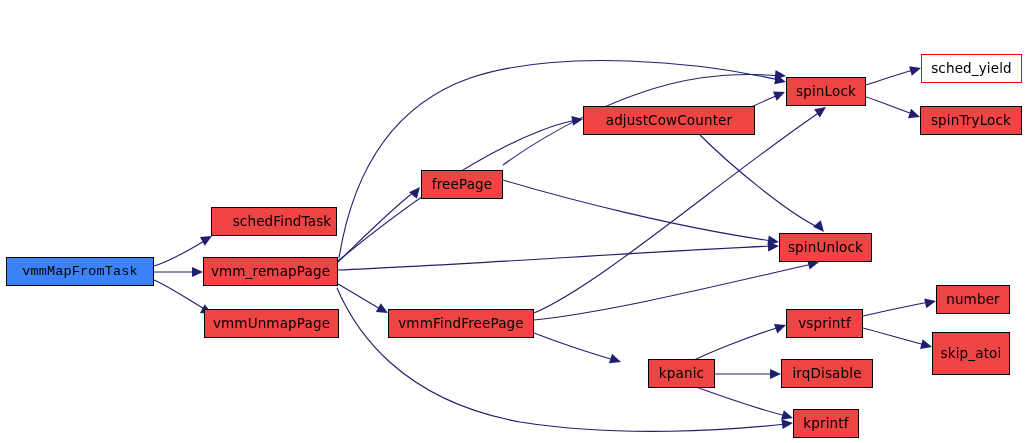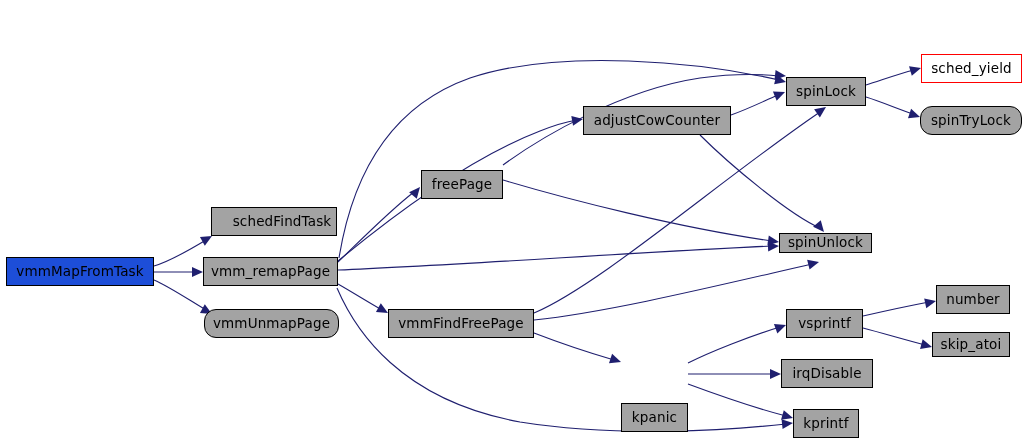"spinLock" .node { background: #a3a3a3 -> #ef4444 }
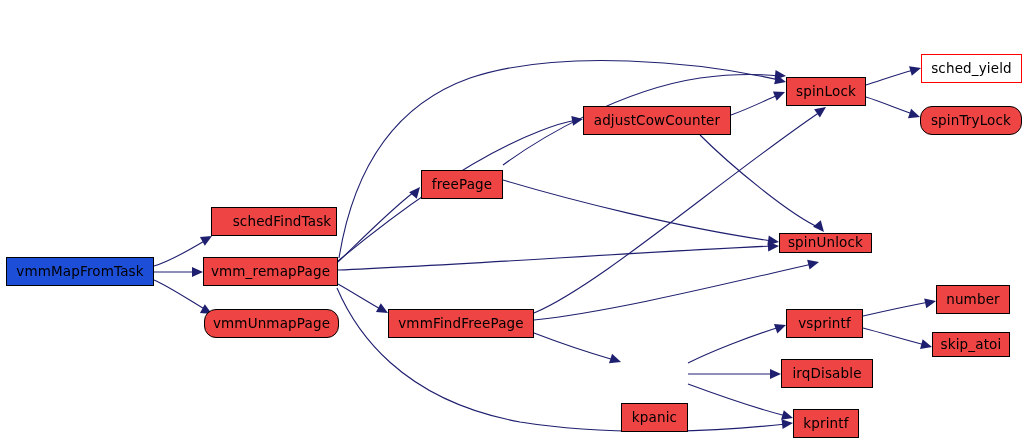"adjustCowCounter" div.node { width: 148px -> 172px }
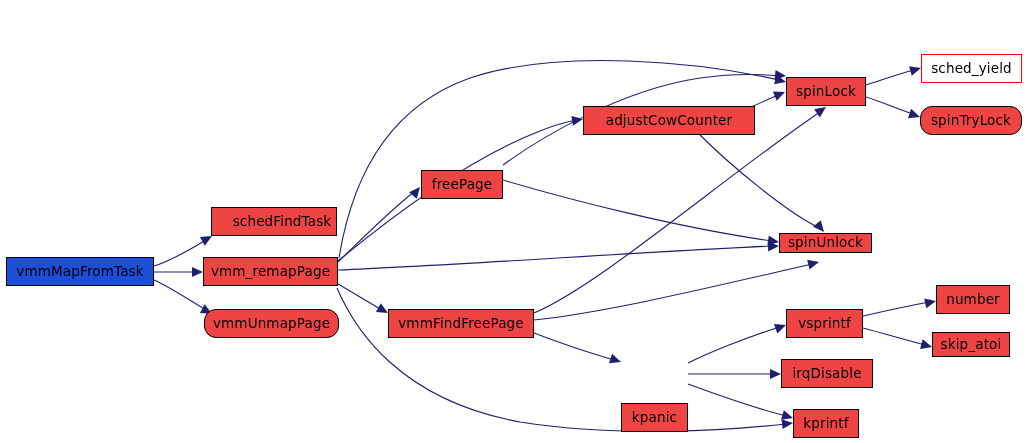"spinTryLock" div.node { border-radius: 12px -> none }
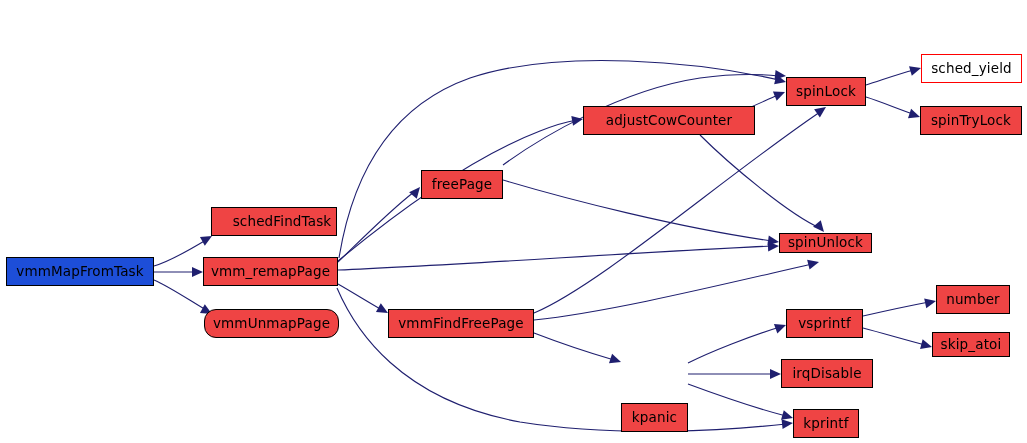"spinUnlock" div.node { height: 20px -> 29px }
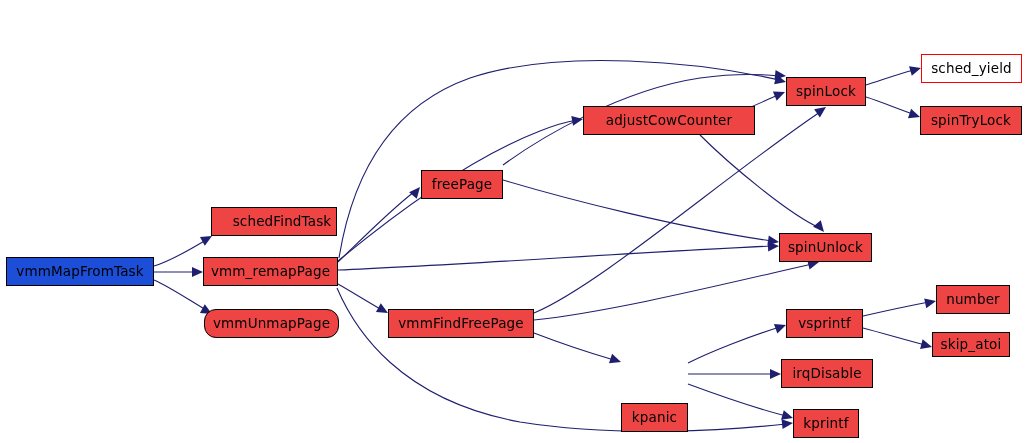"vmmMapFromTask" .node.highlight { background: #1d4ed8 -> #3b82f6; font-family: none -> Liberation Mono, monospace }
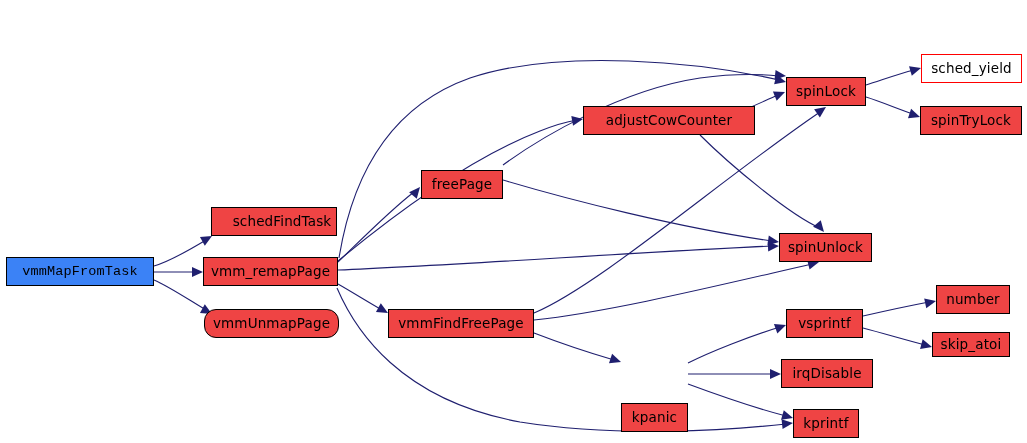"vmmUnmapPage" div.node { border-radius: 12px -> none }
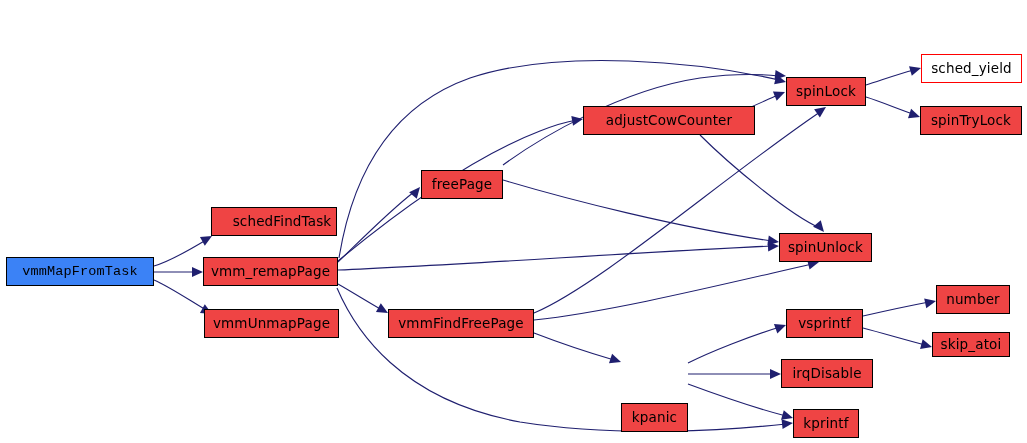"skip_atoi" div.node { height: 25px -> 43px }
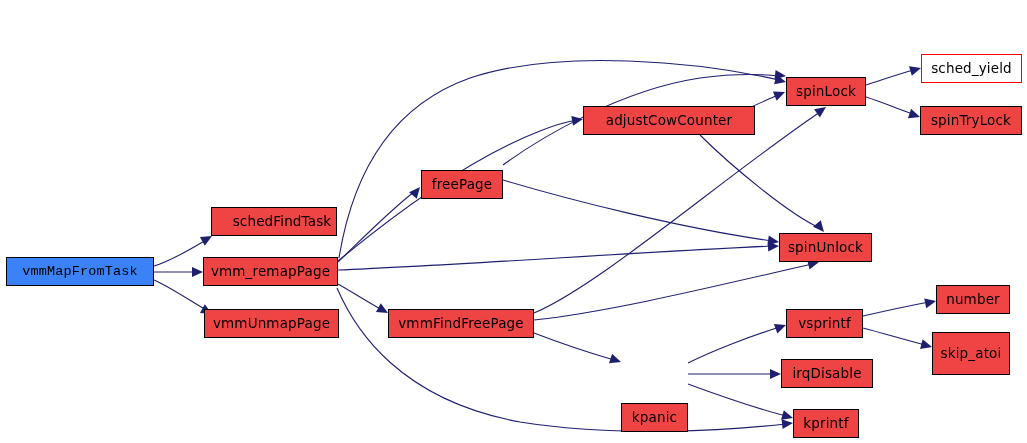"kpanic" div.node { left: 621px -> 648px; margin-top: 44px -> none }
